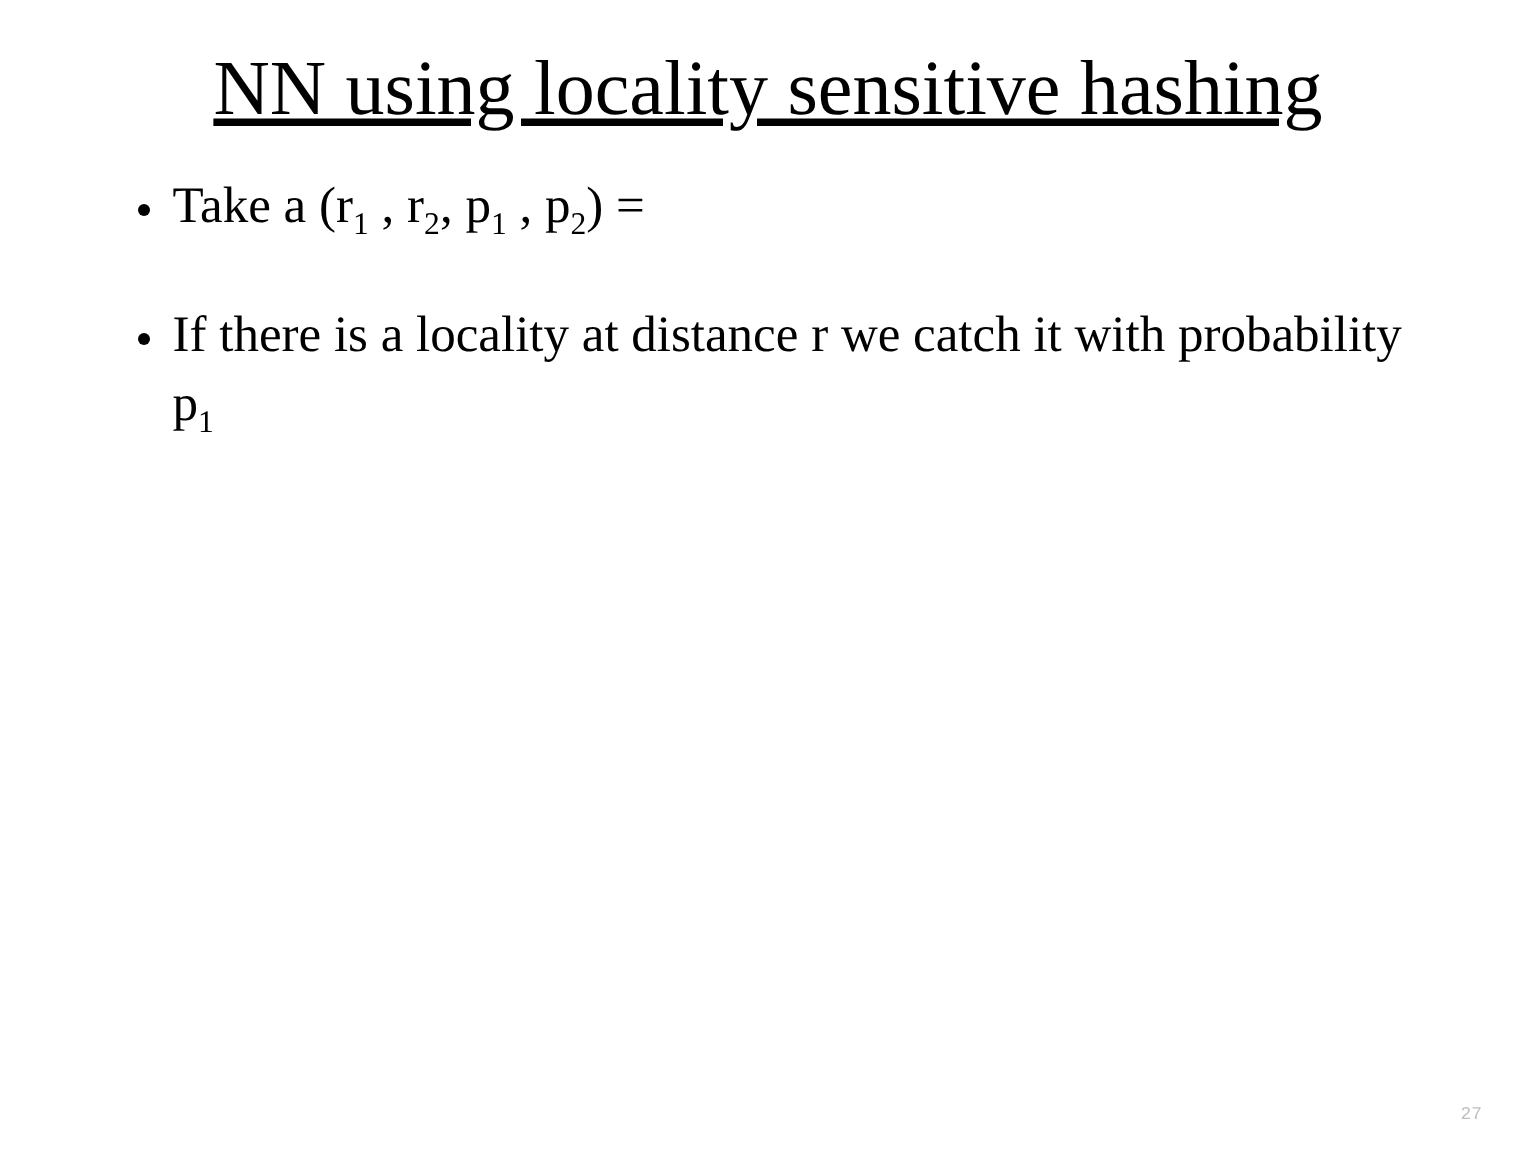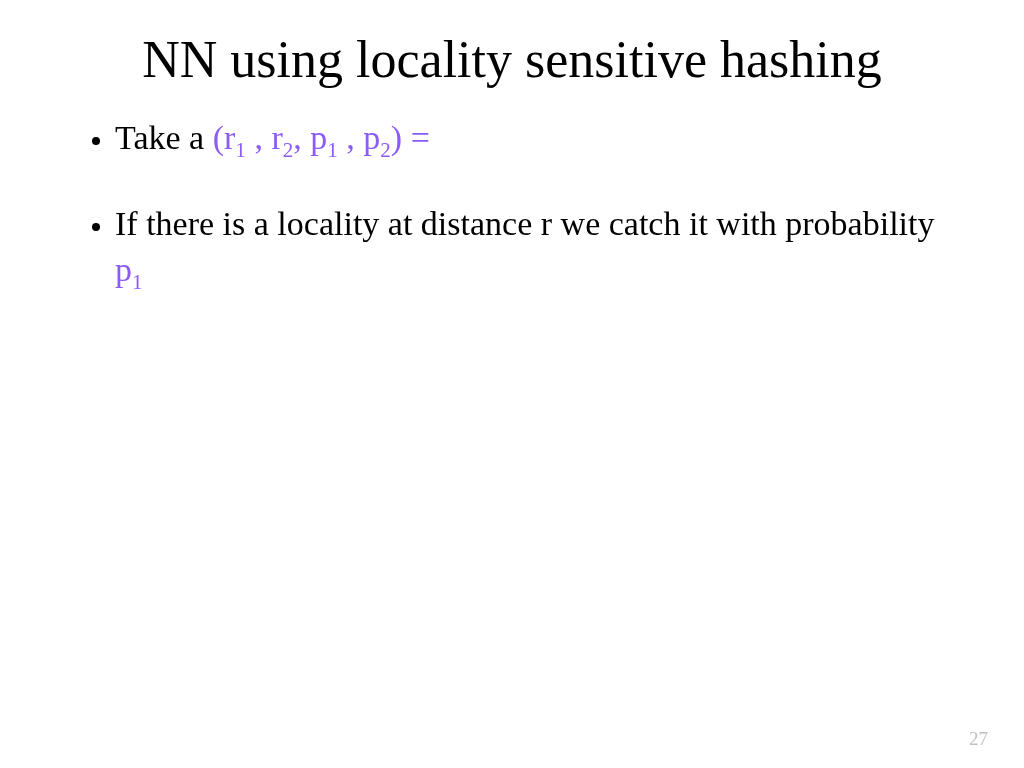"NN using locality sensitive hashing" .title { text-decoration: none -> underline }
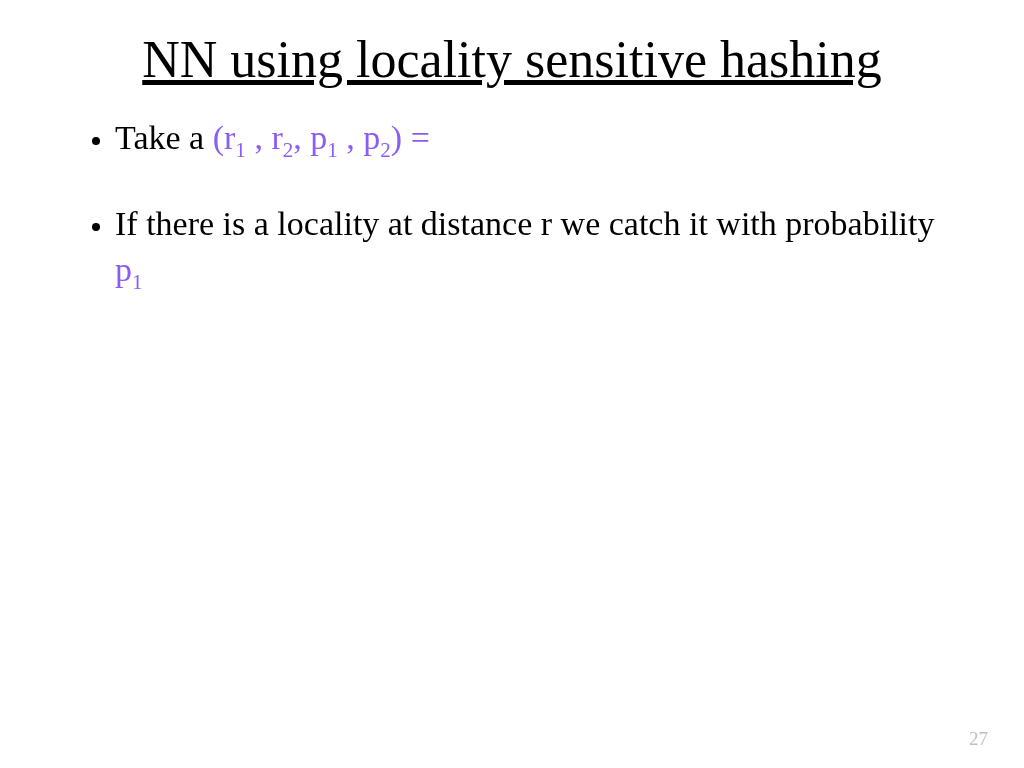"(r1 , r2, p1 ," .red { color: #8b5cf6 -> #000000 }
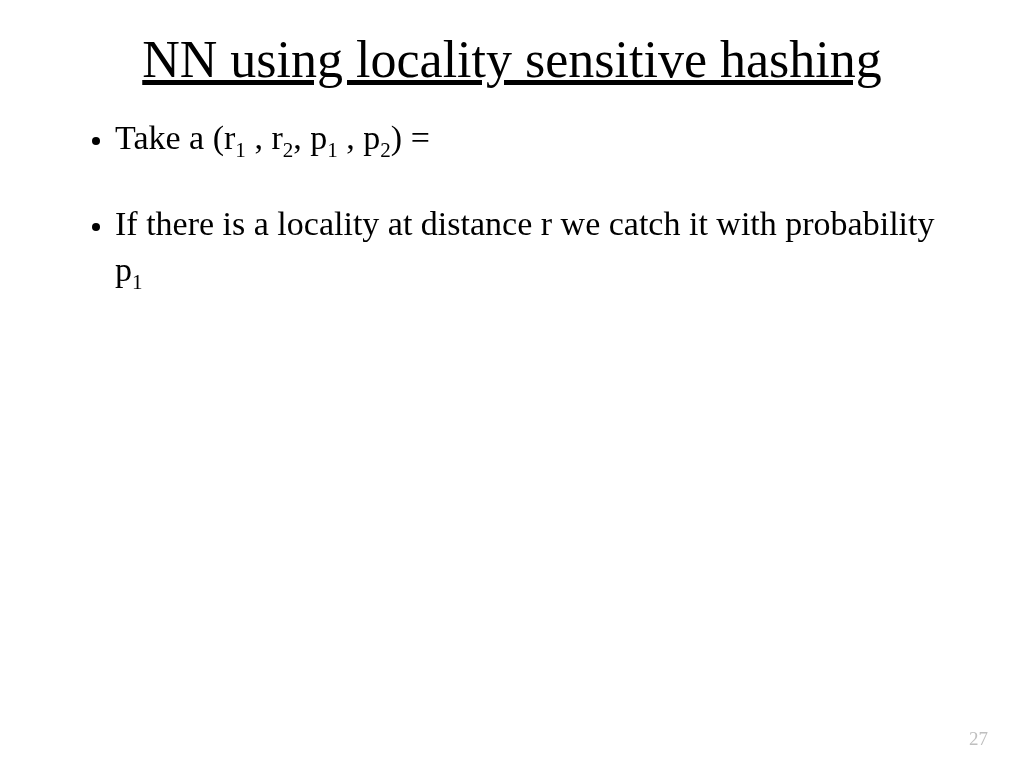"27" .page-num { font-family: Liberation Serif, serif -> Liberation Mono, monospace; font-size: 19px -> 12px }
